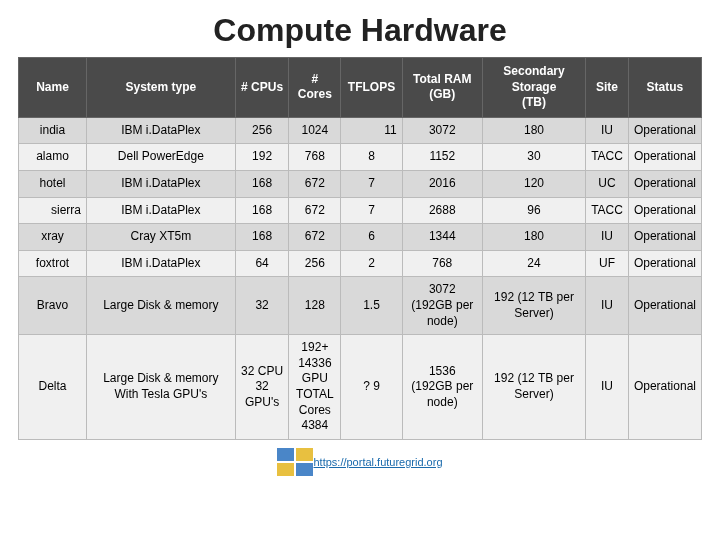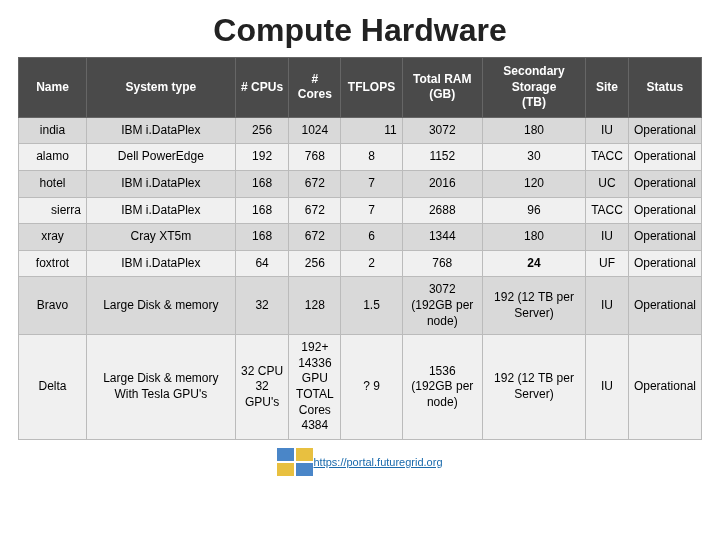"24" td { font-weight: bold -> none }
